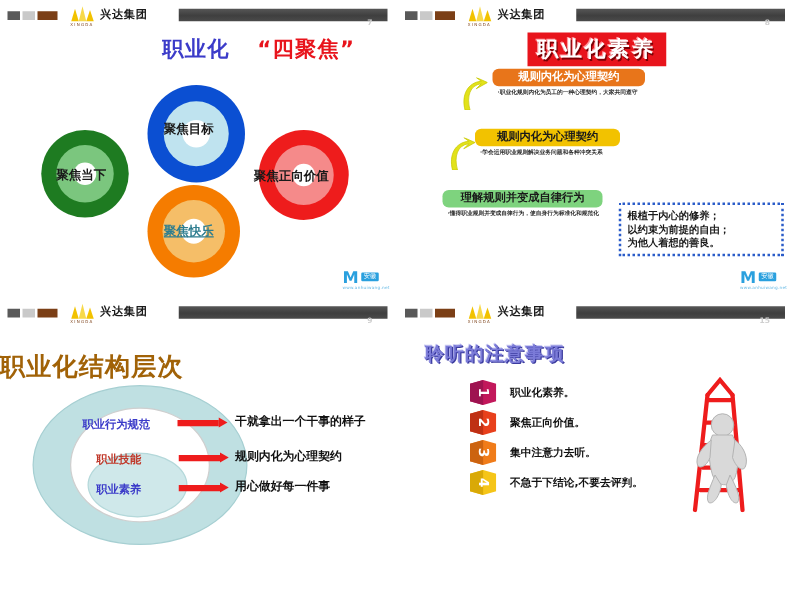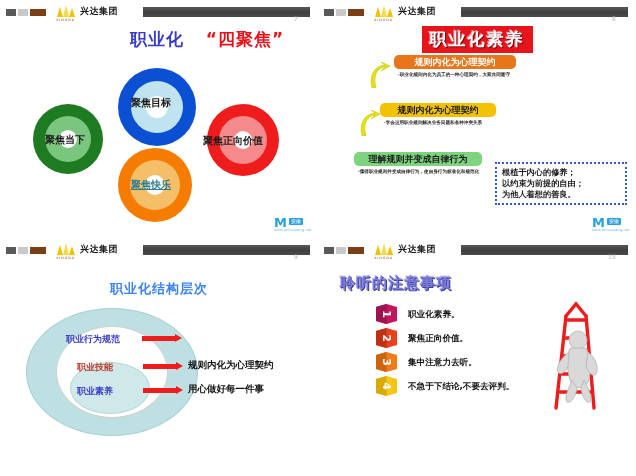"职业化结构层次" .t3 { color: #3b82f6 -> #a16207; font-size: 13px -> 20px; text-align: center -> left }
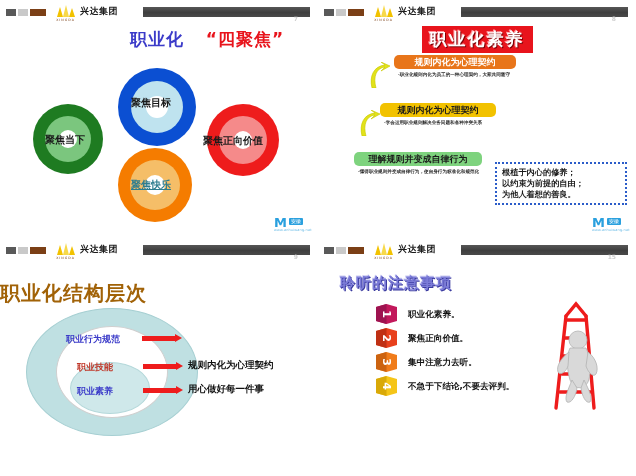"干就拿出一个干事的样子" div.rtext { html: none -> <div>干就拿出一个干事的样子</div> }
